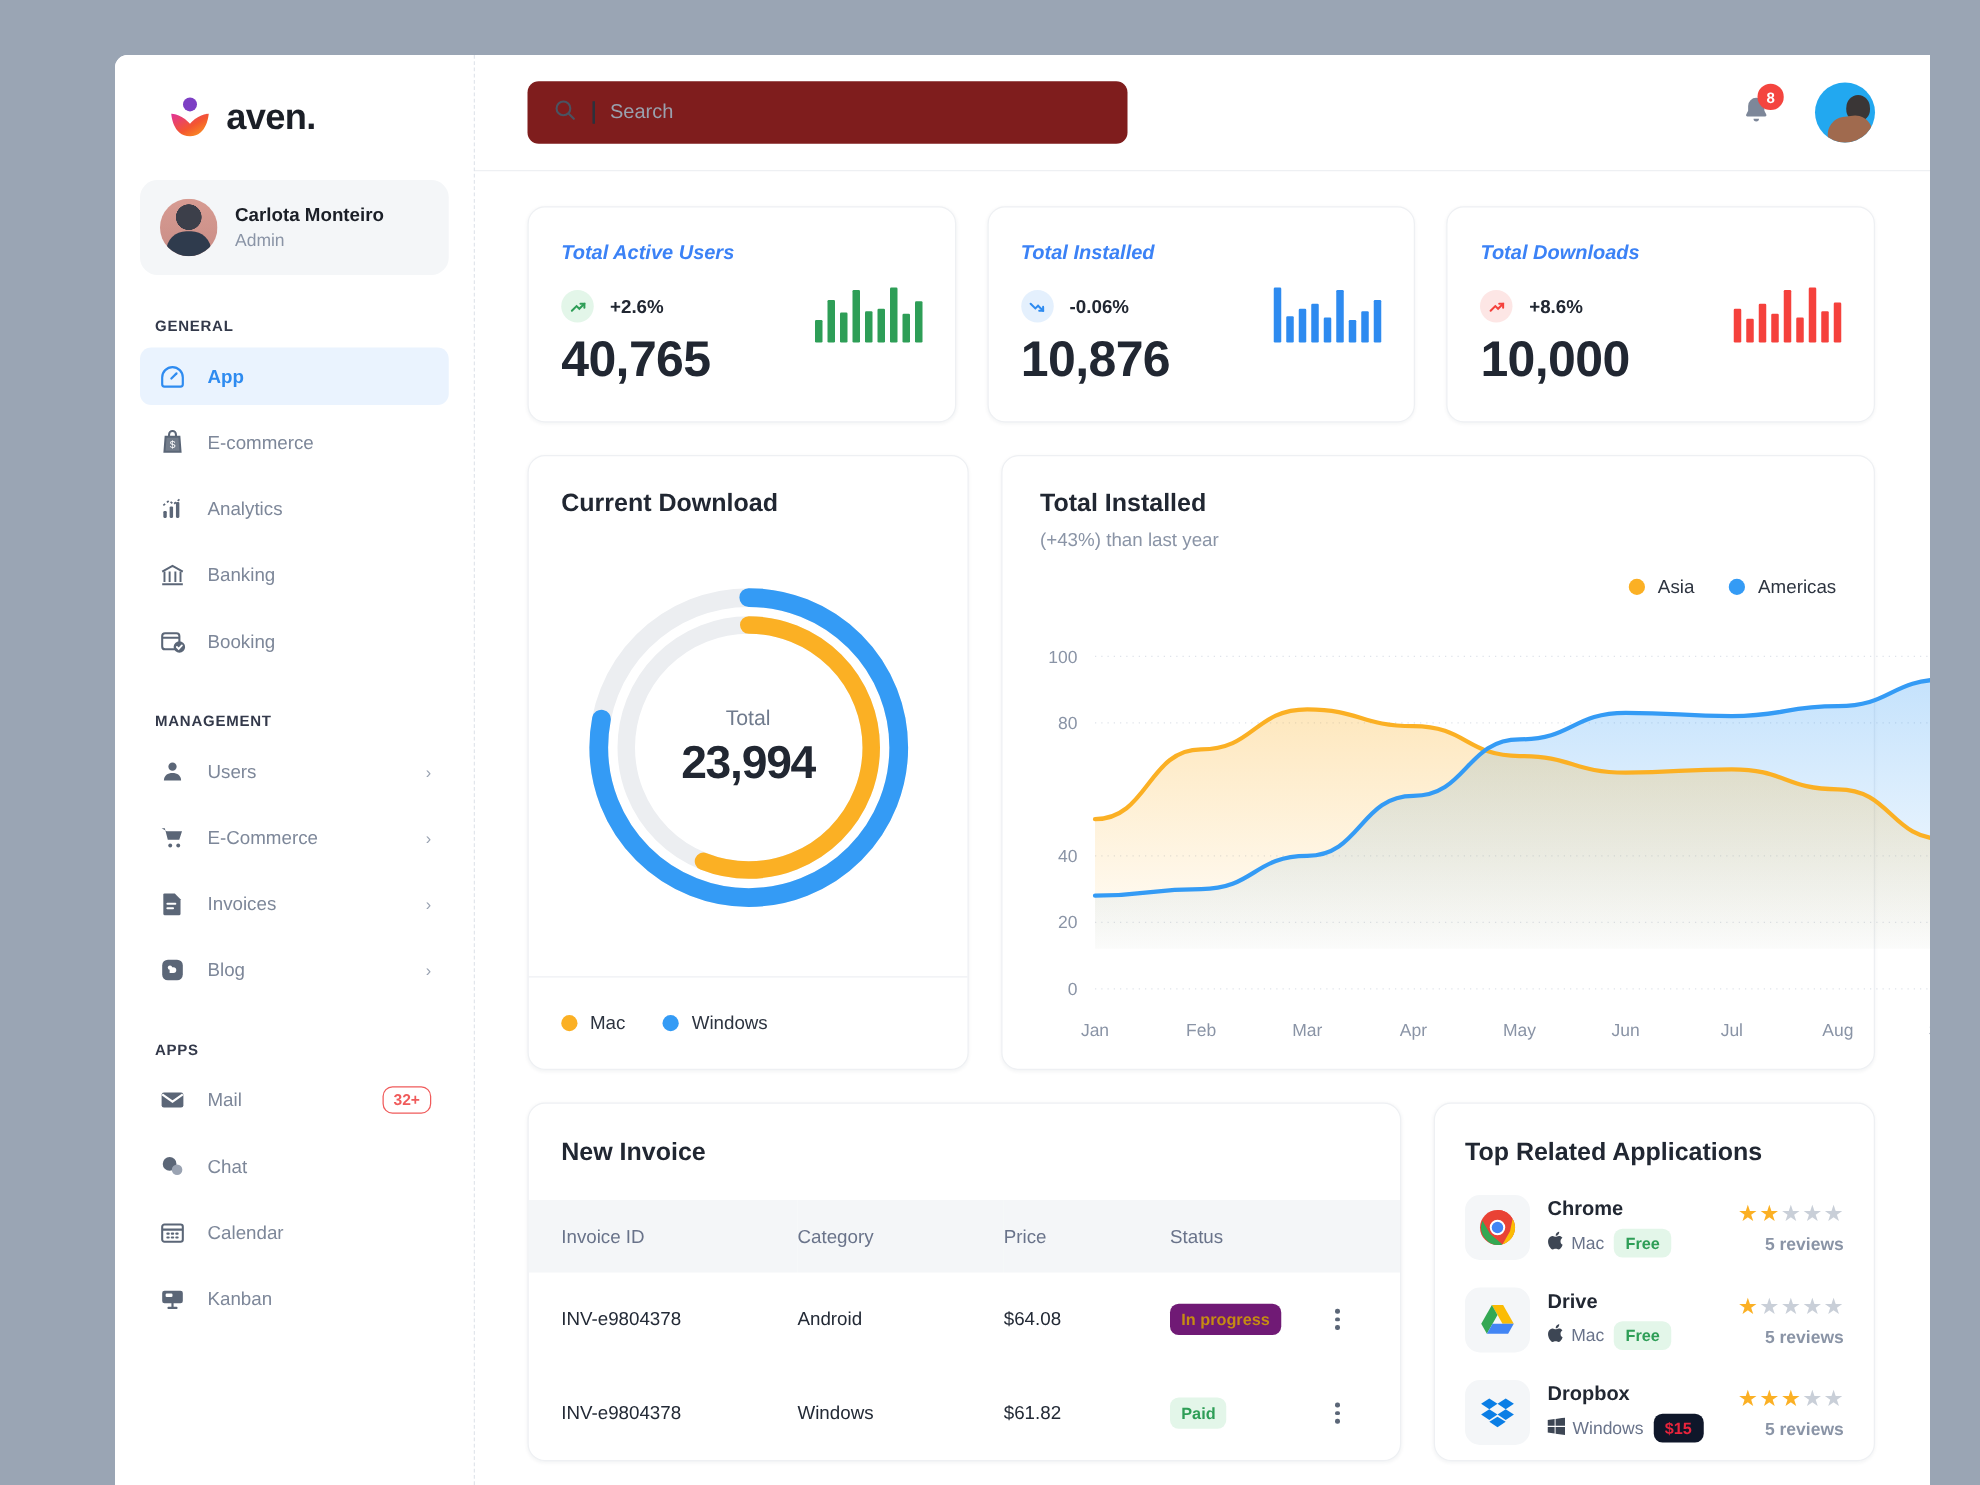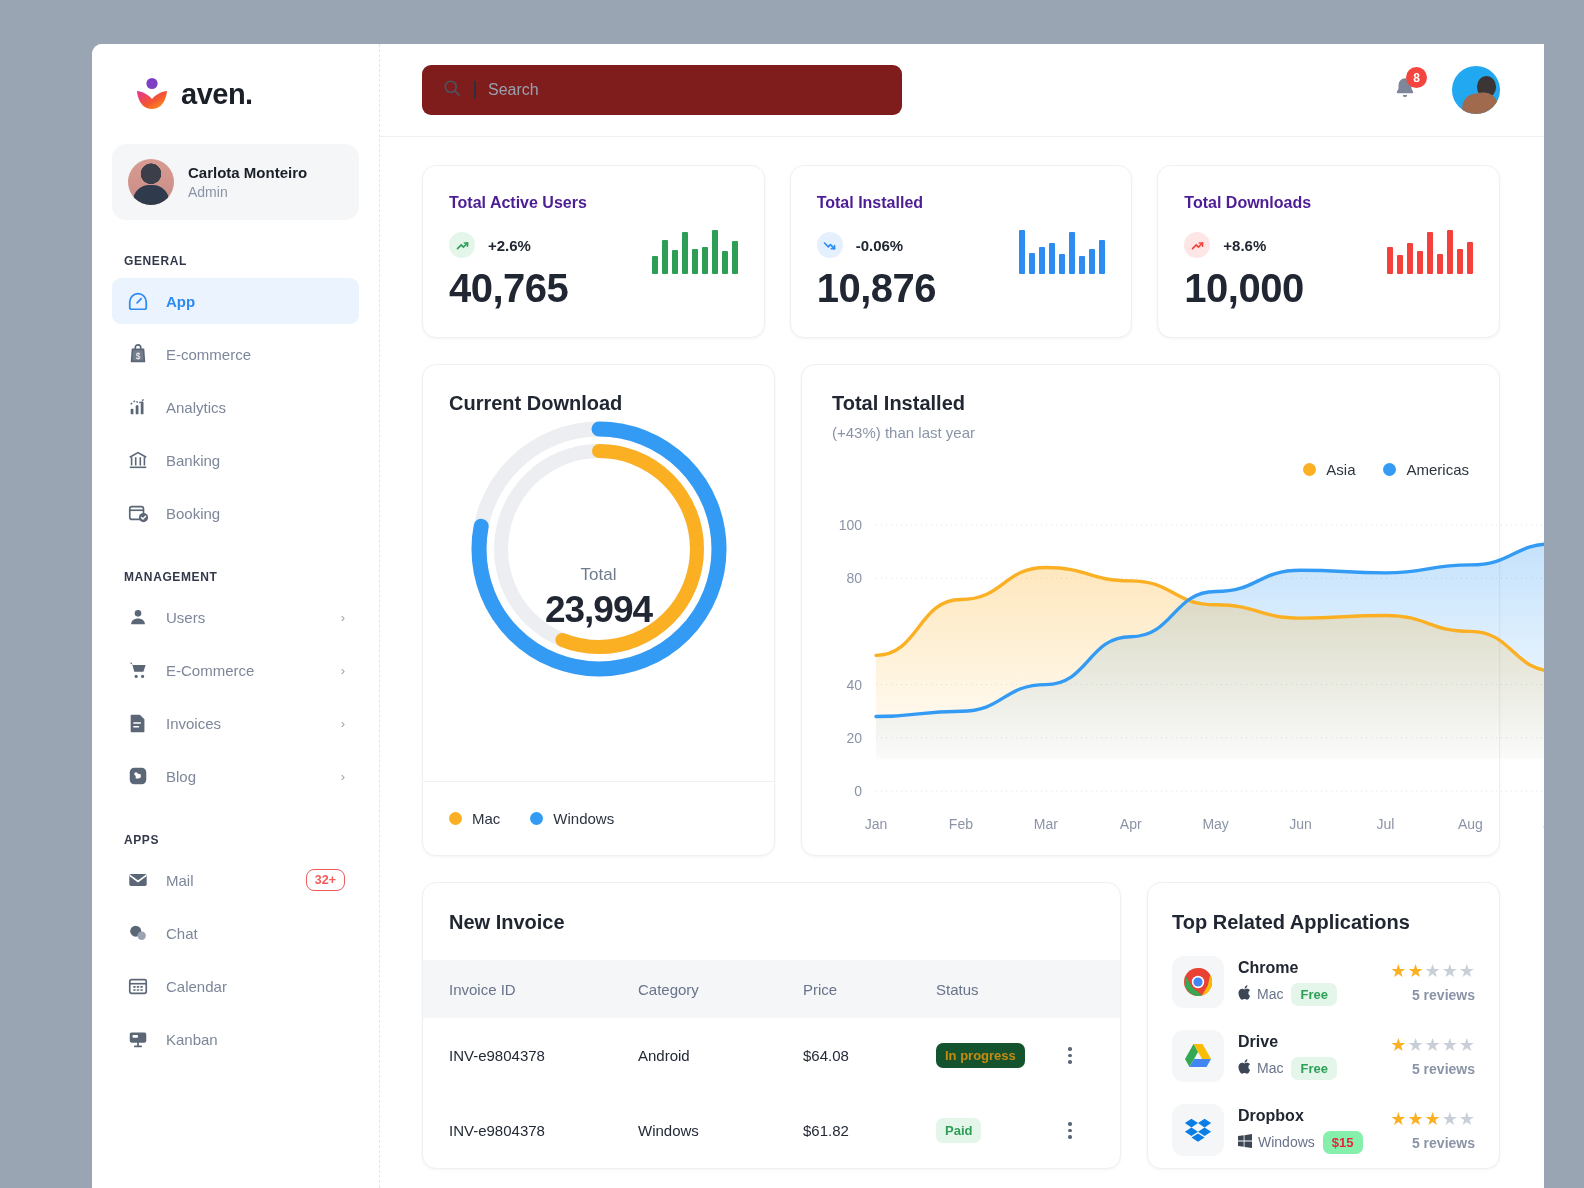"Total Active Users" .stat-title { color: #4c1d95 -> #3b82f6; font-style: none -> italic }
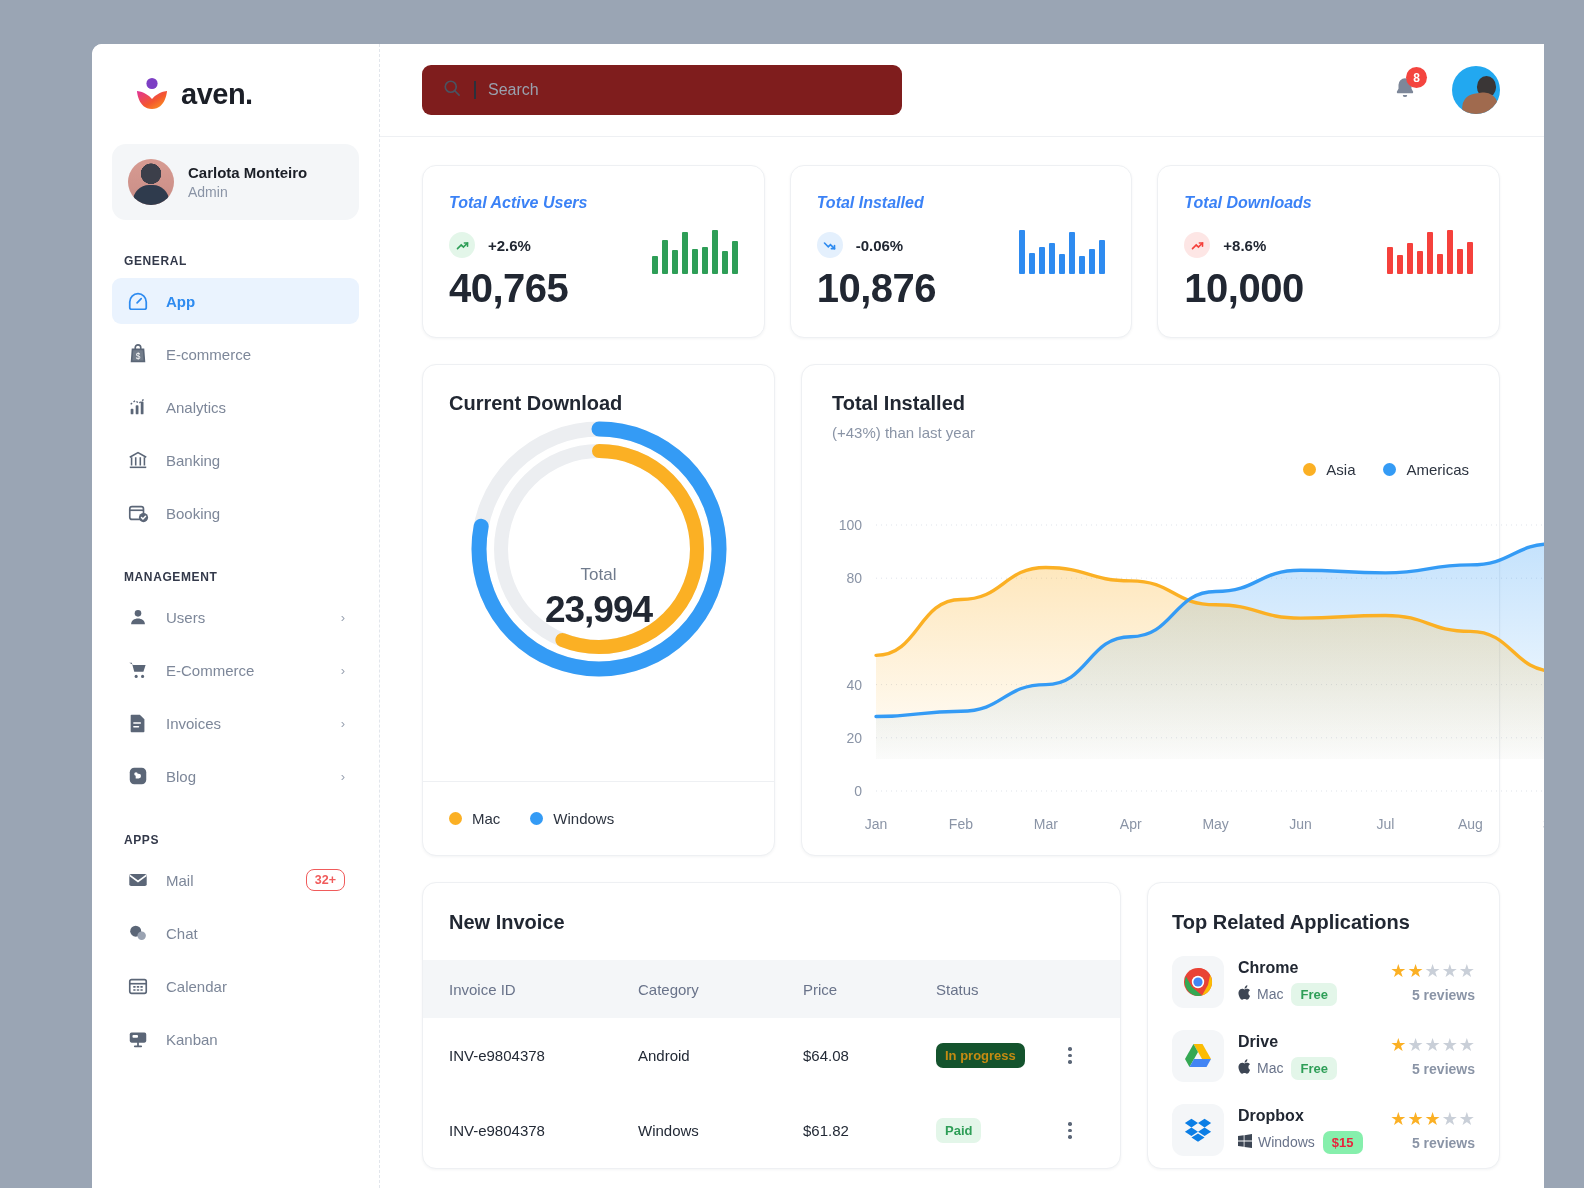"Total" .donut-area { align-items: none -> center }
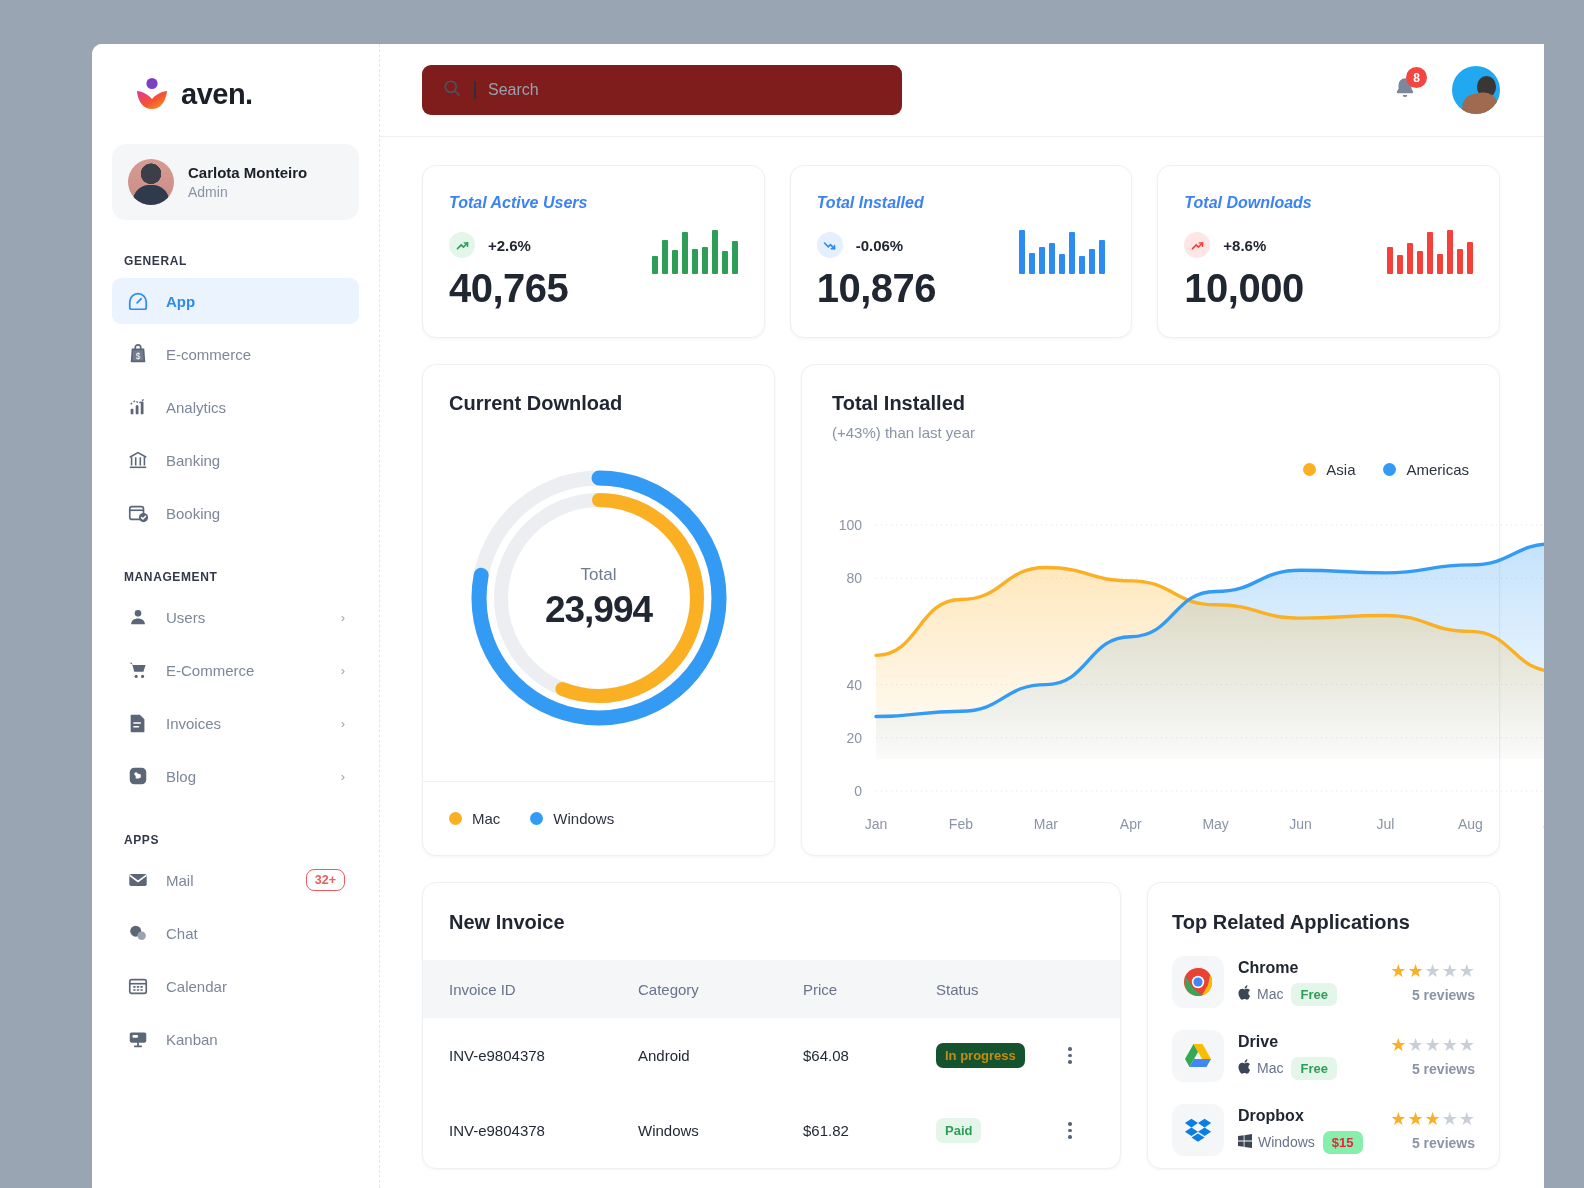"In progress" span.status-chip { background: #14532d -> #701a75 }
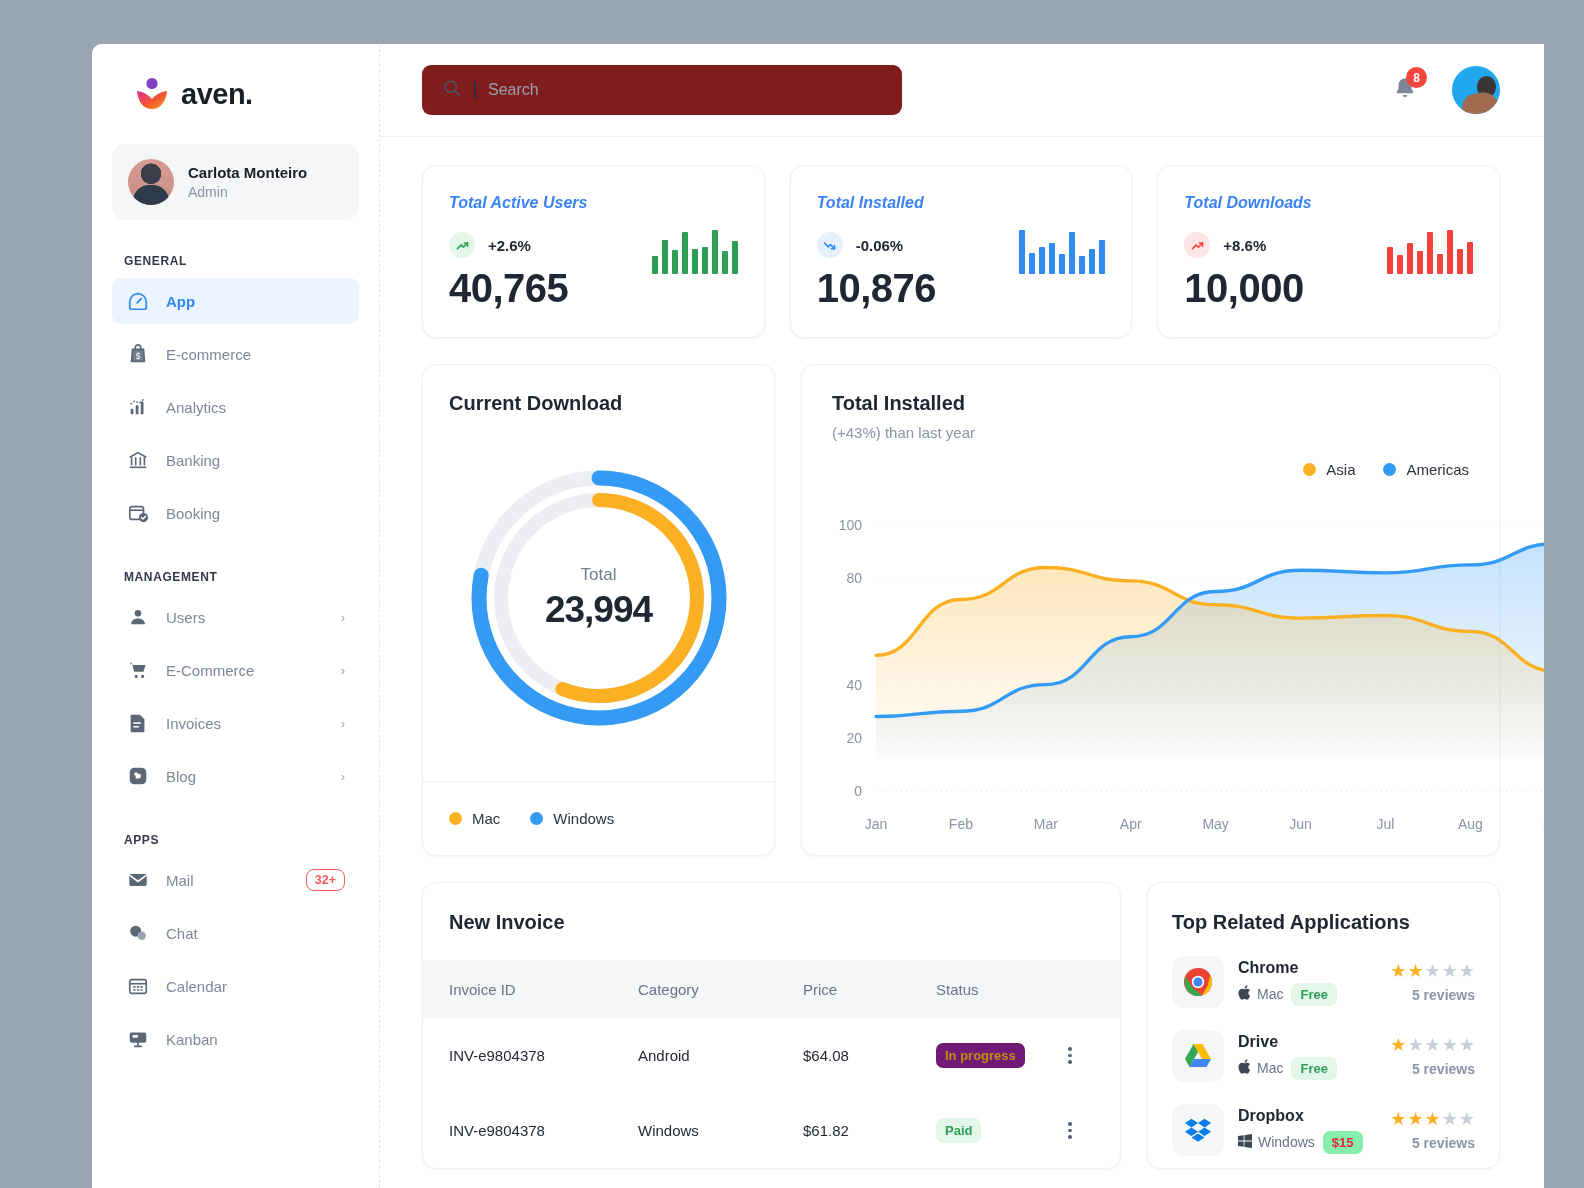"$15" span.price-chip { background: #86efac -> #0f172a }
